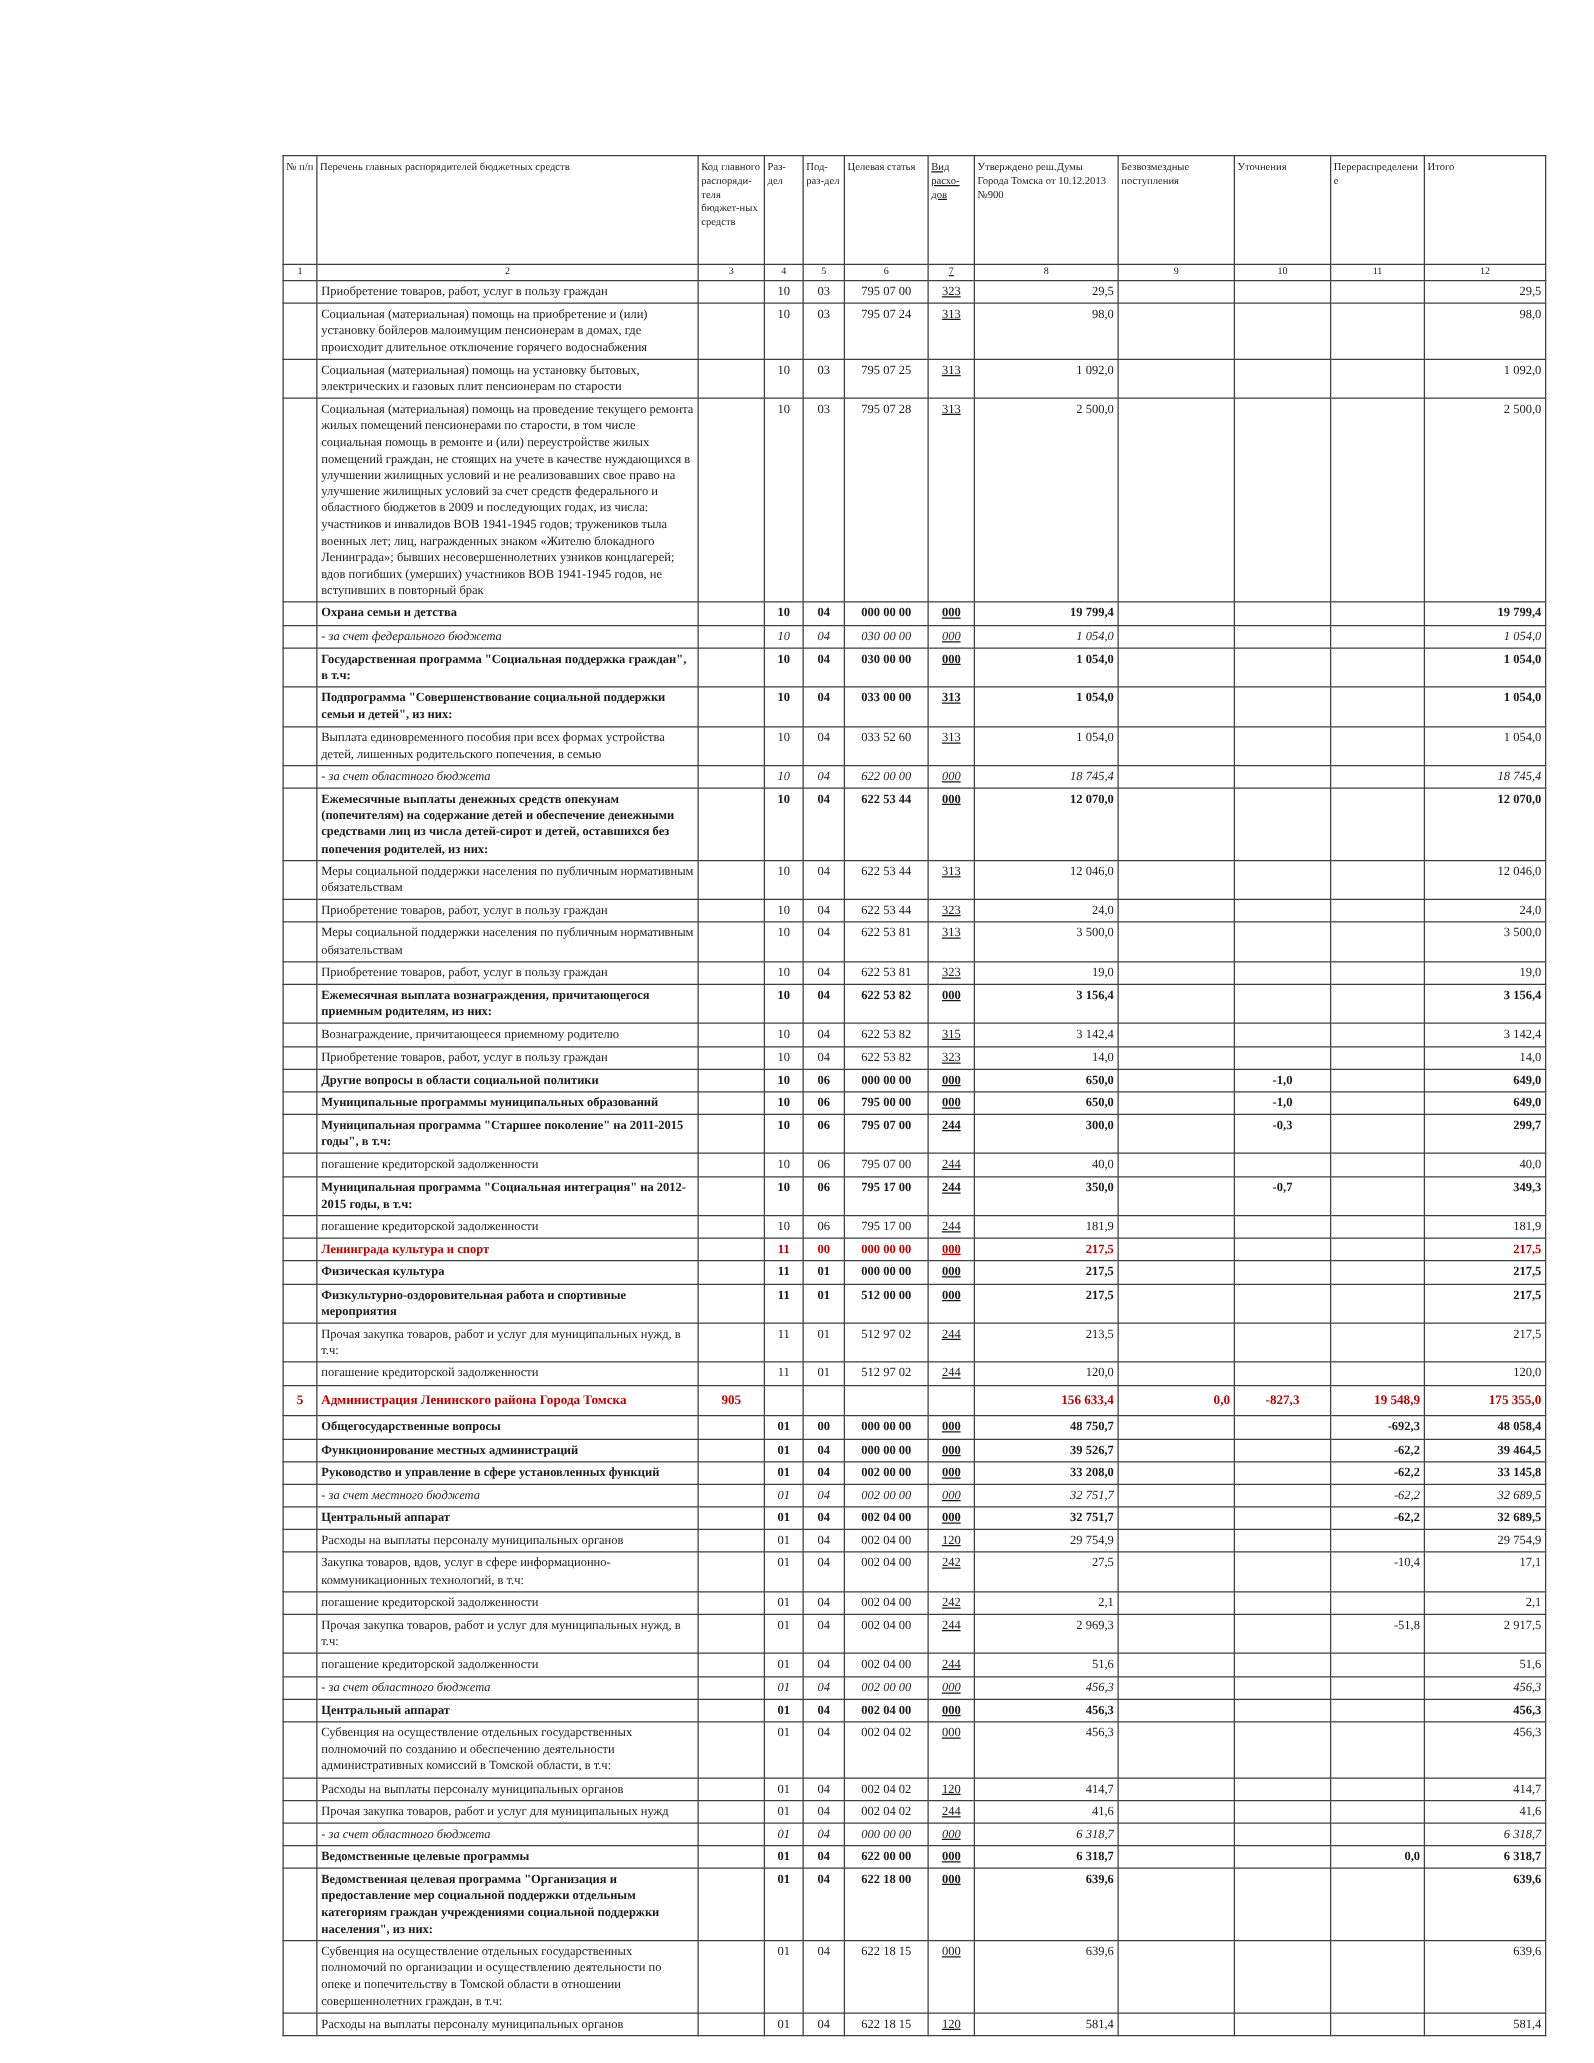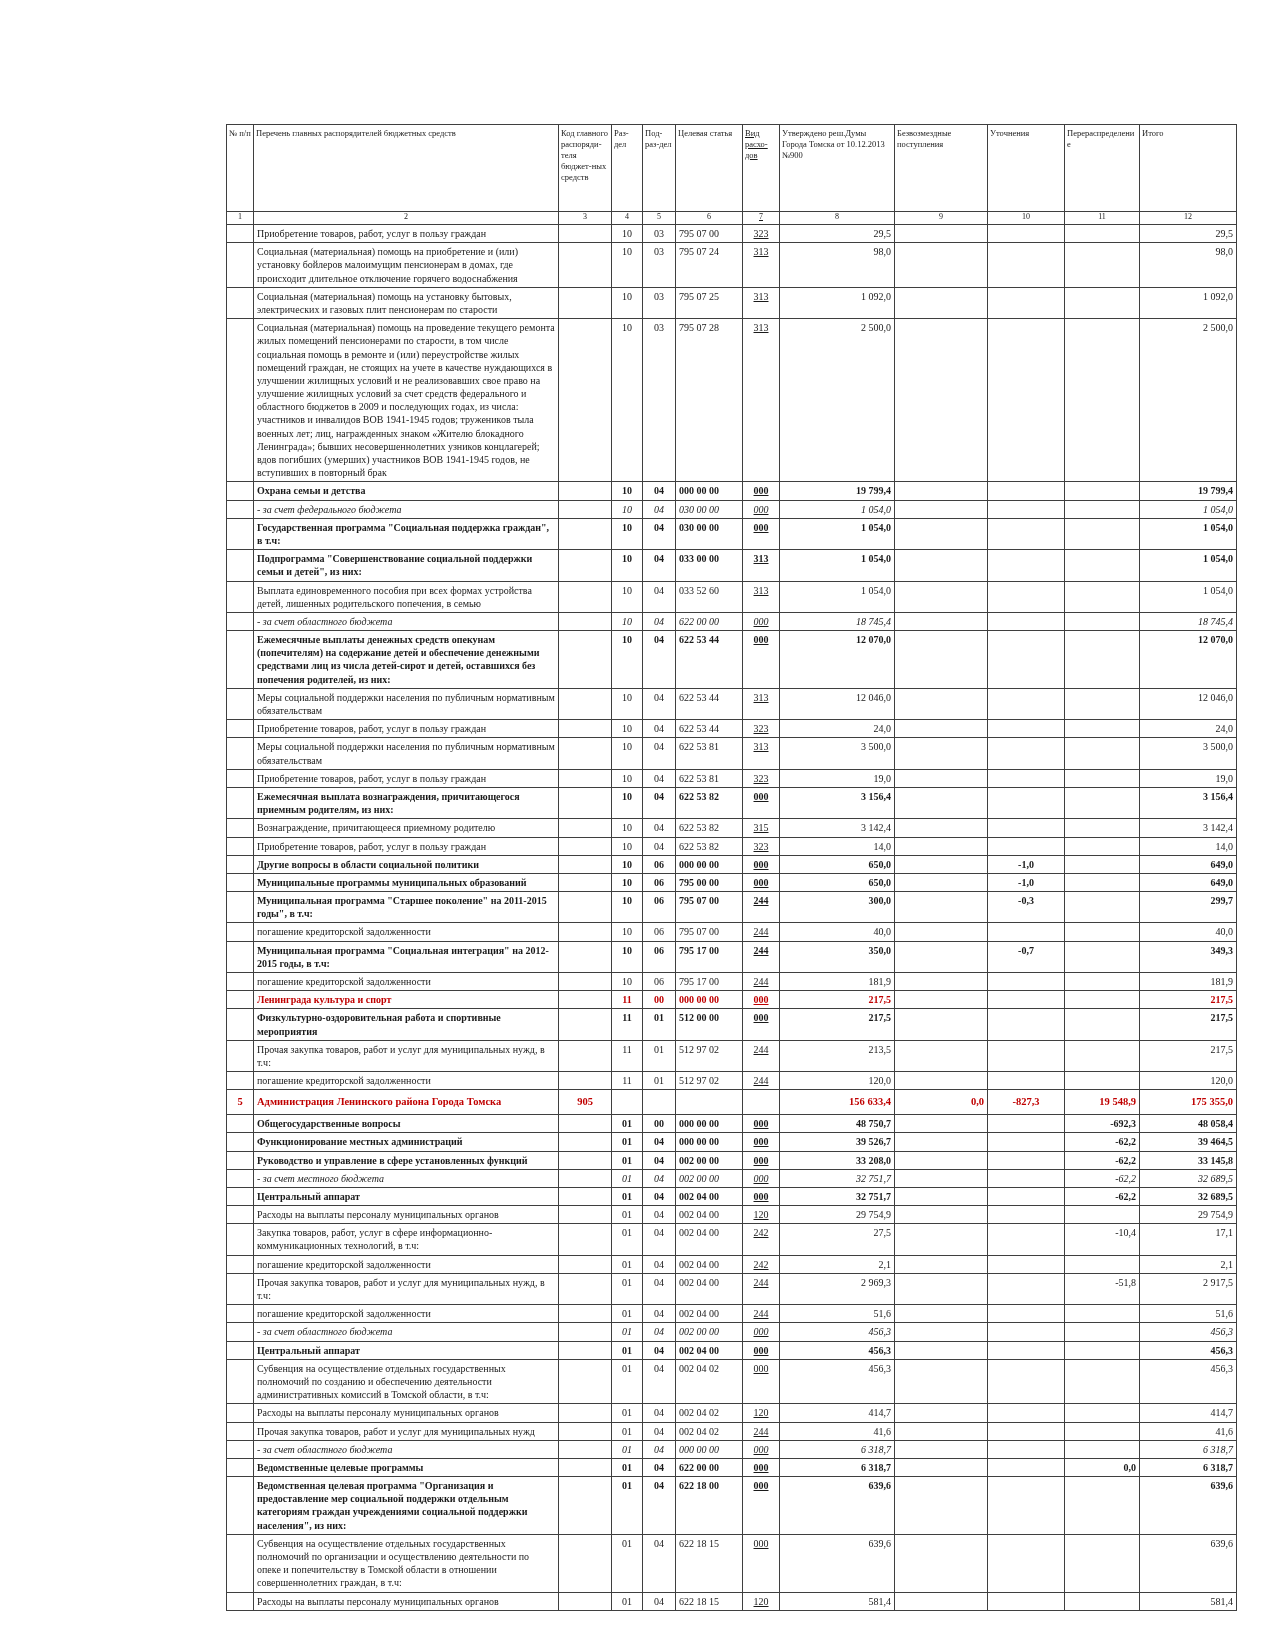"795 07 00" .col-target { text-align: none -> center }
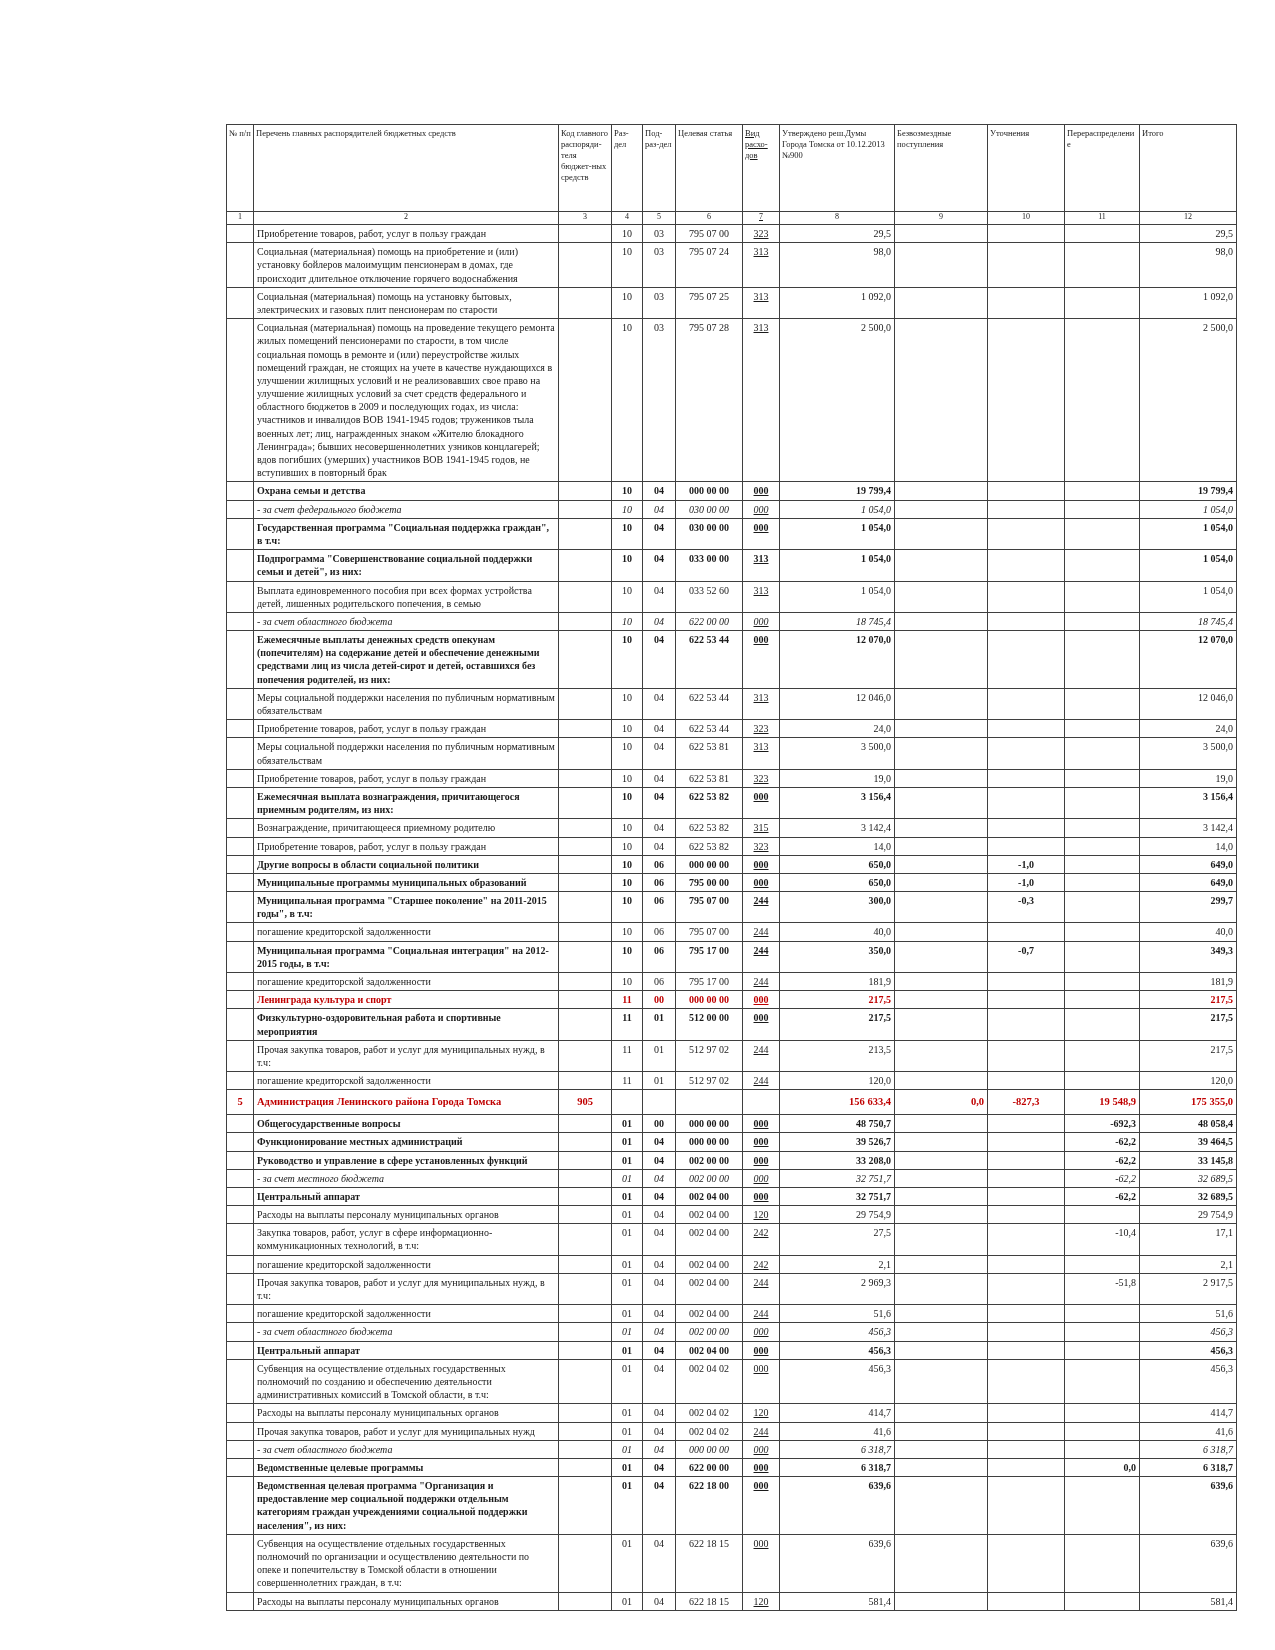"Физическая культура" tr.row-bold { html: none -> <tr> <td></td> <td>Физическая культура</td> <td></td> <td>11</td> <td>01</td> <td>000 00 00</td> <td>000</td> <td>217,5</td> <td></td> <td></td> <td></td> <td>217,5</td> </tr> }
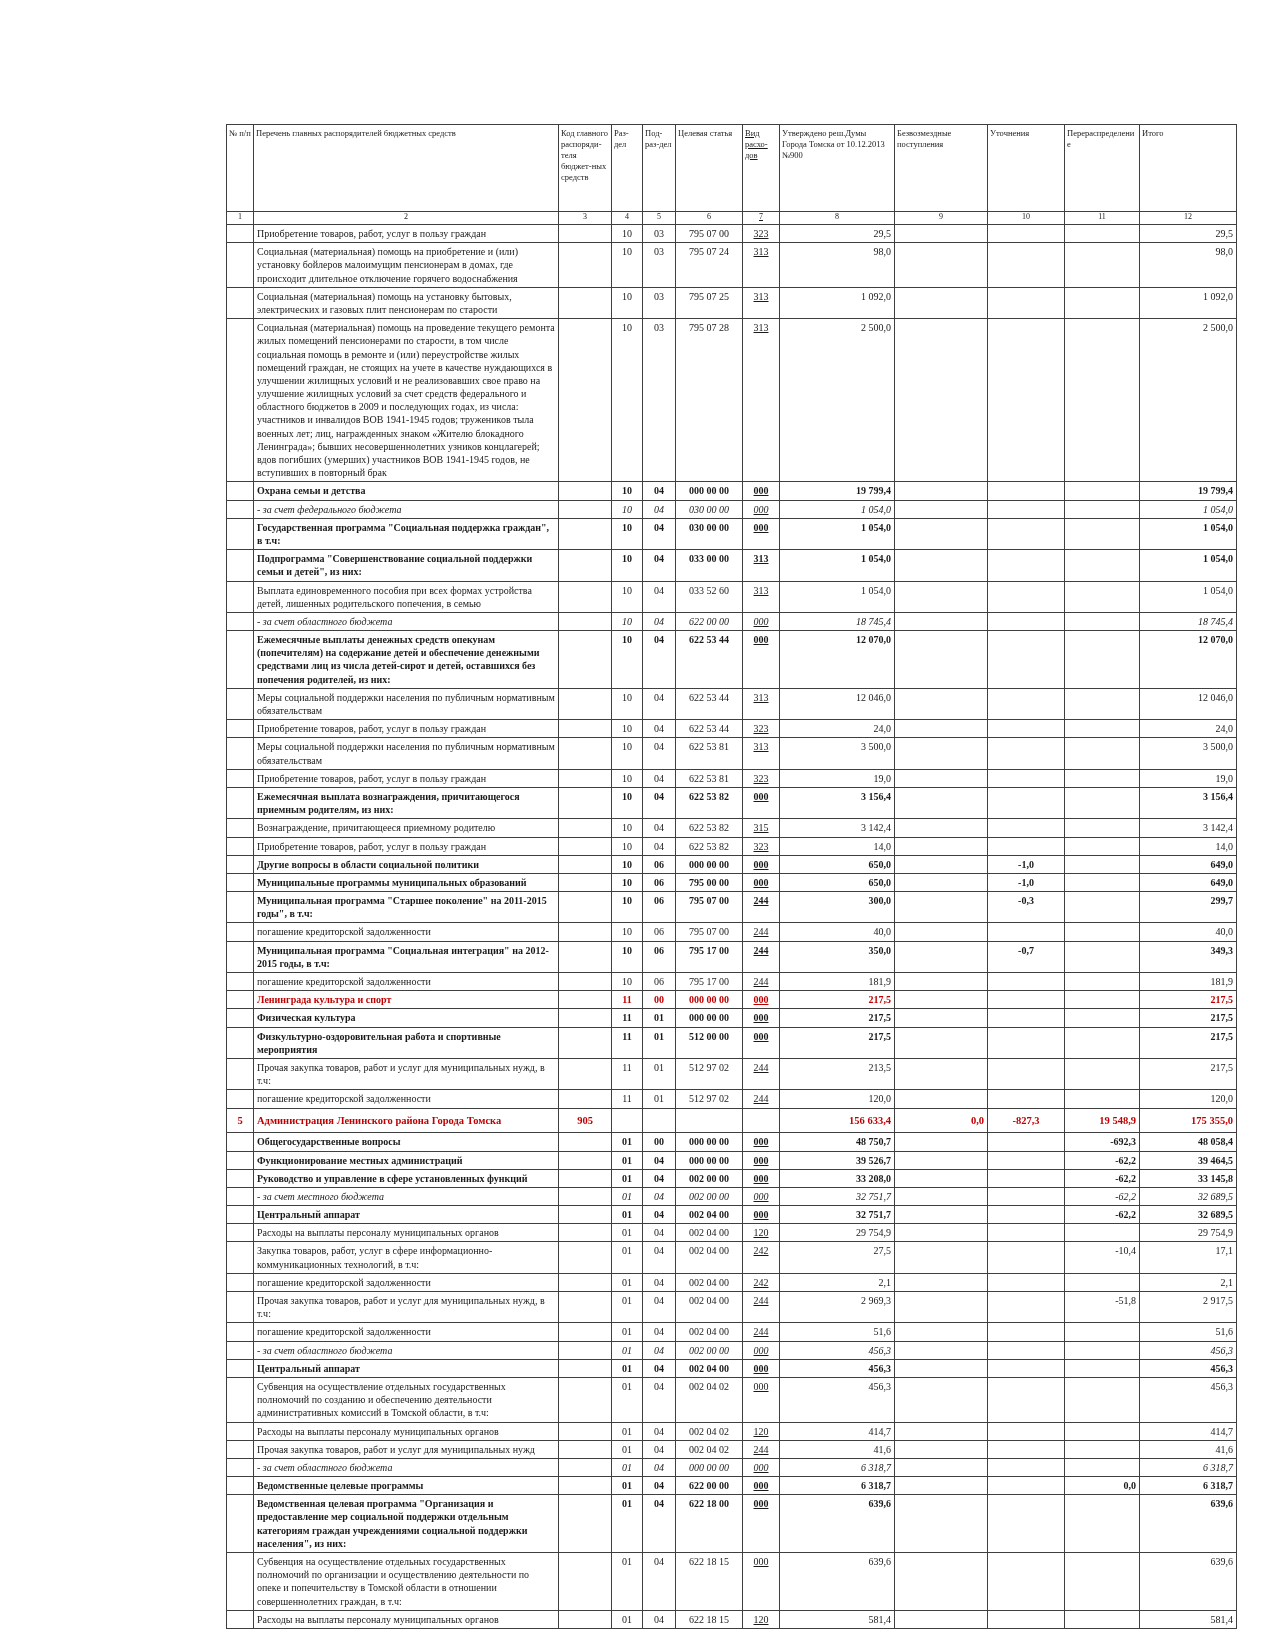"Закупка товаров, работ, услуг в" td.col-name { text: работ -> вдов }
